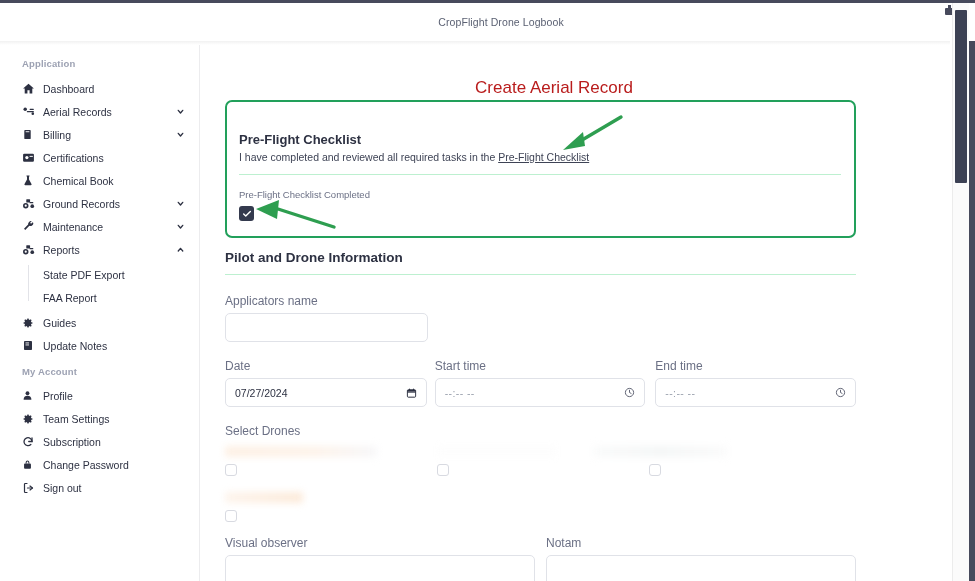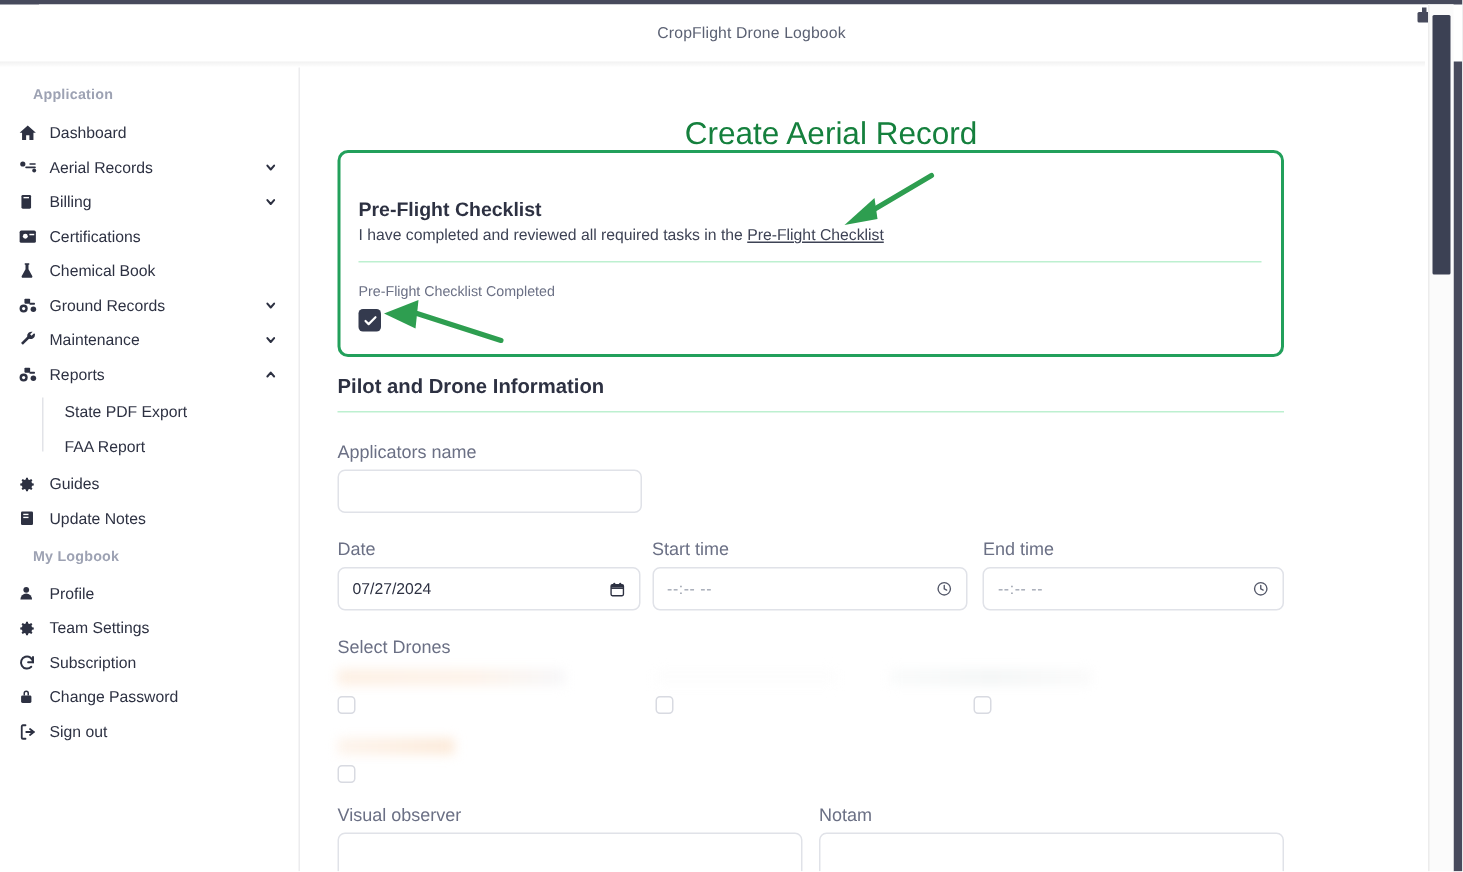"Dashboard" .nav-item { padding-left: 12px -> 22px }
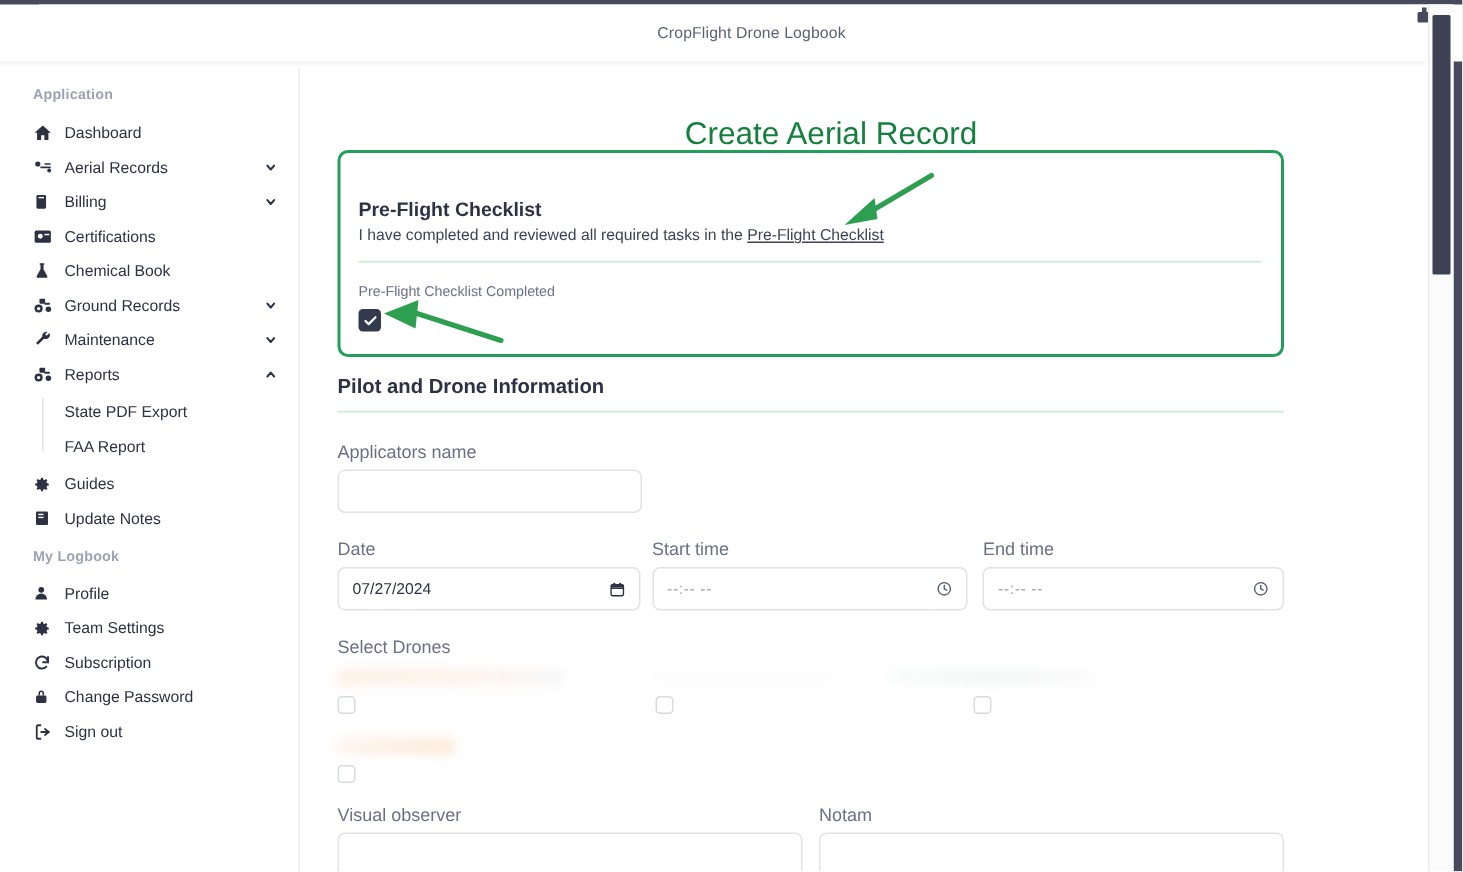"Create Aerial Record" .page-title { color: #15803d -> #b91c1c; font-size: 21px -> 17px }
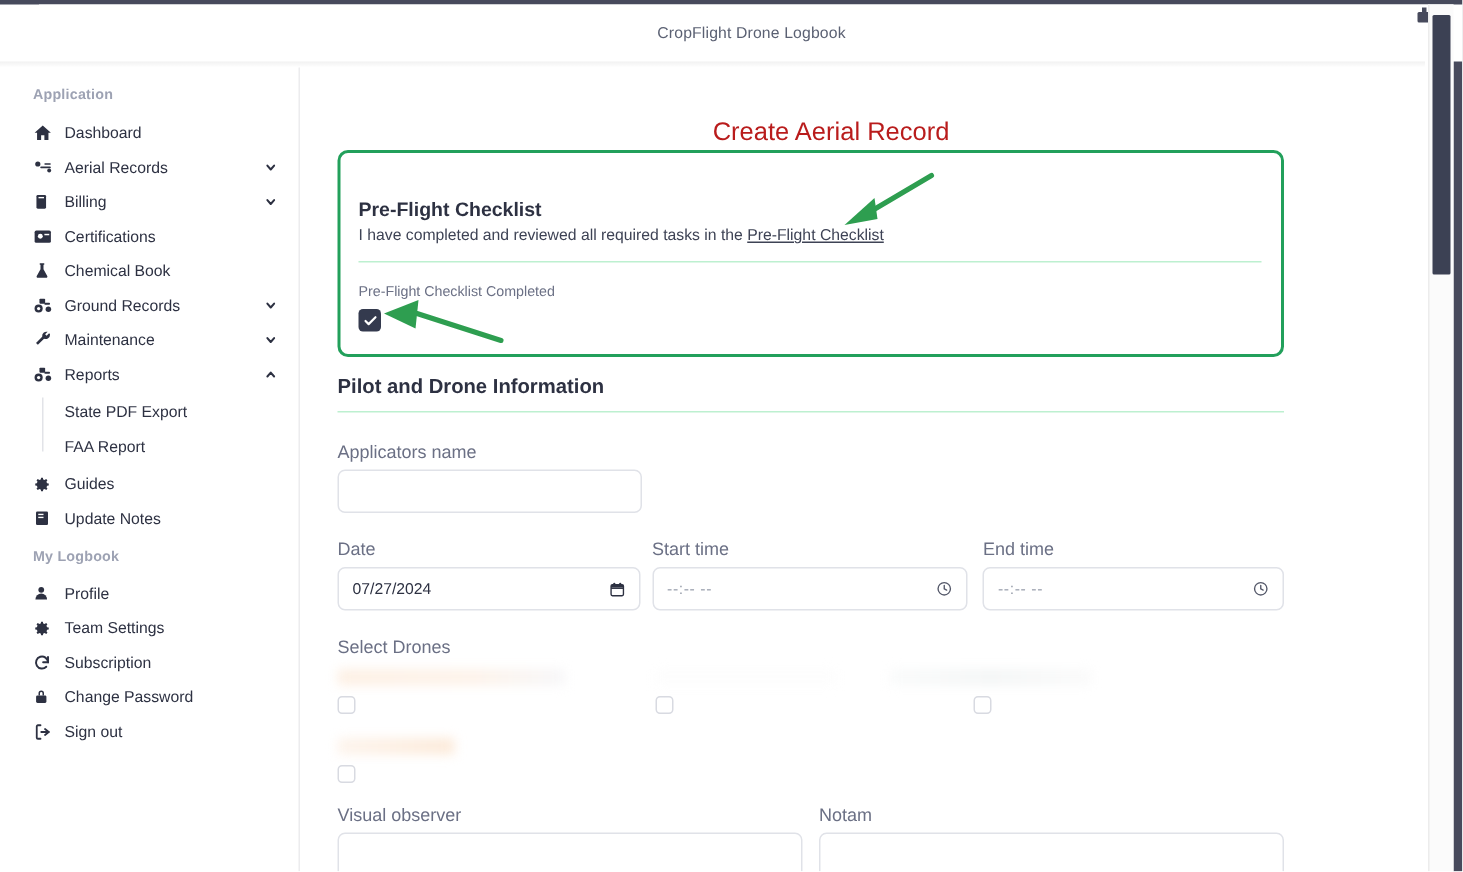"My Logbook" div.nav-section-label { text: Logbook -> Account }
